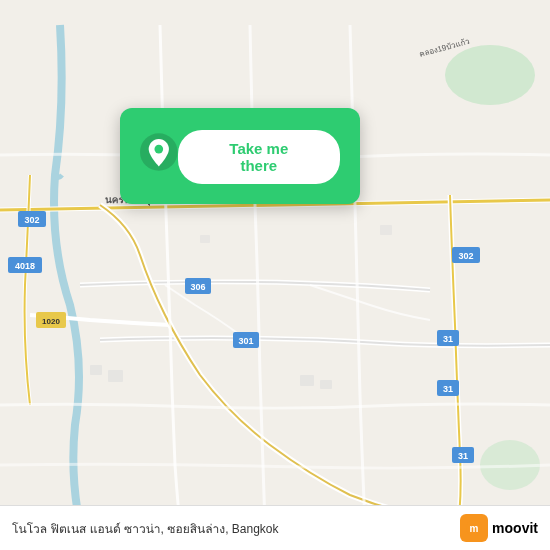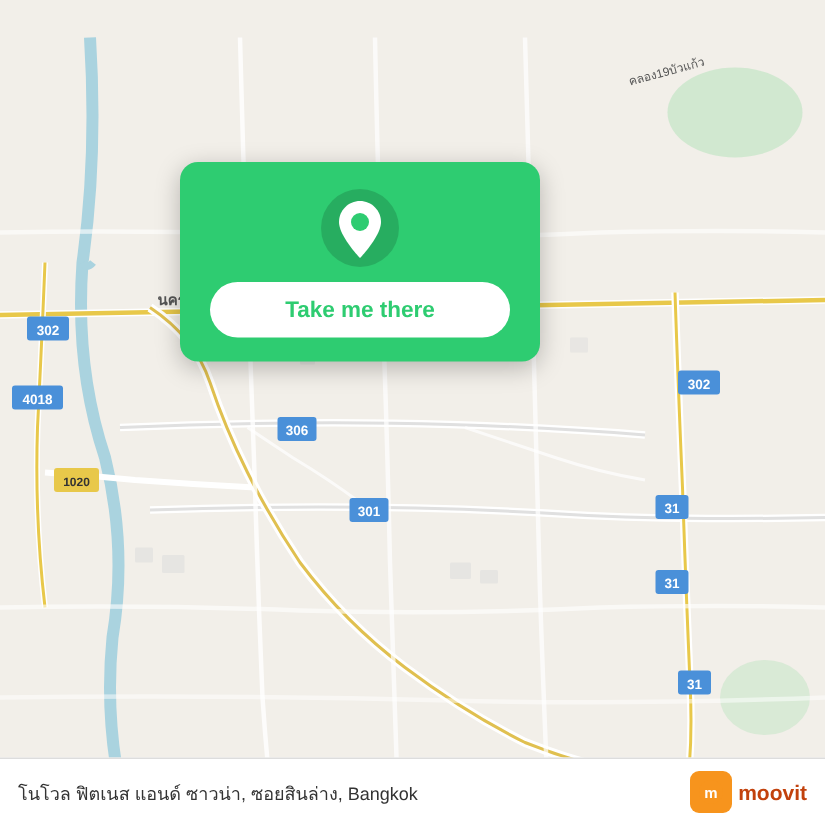"Take me there" .location-card { flex-direction: column -> none }
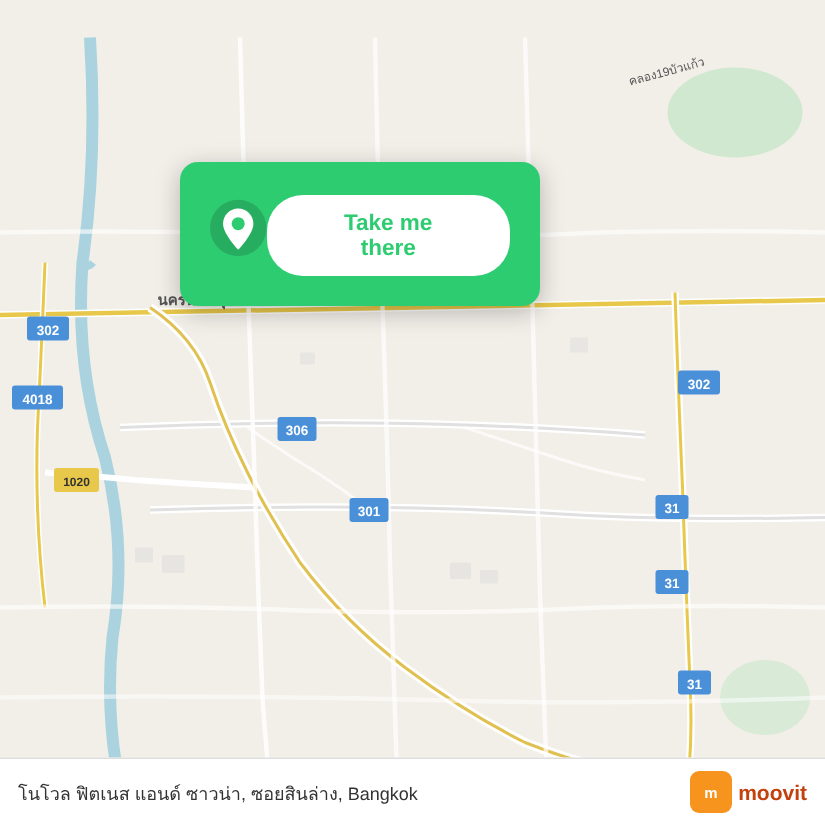"moovit" .moovit-text { color: #c2410c -> #000000 }
